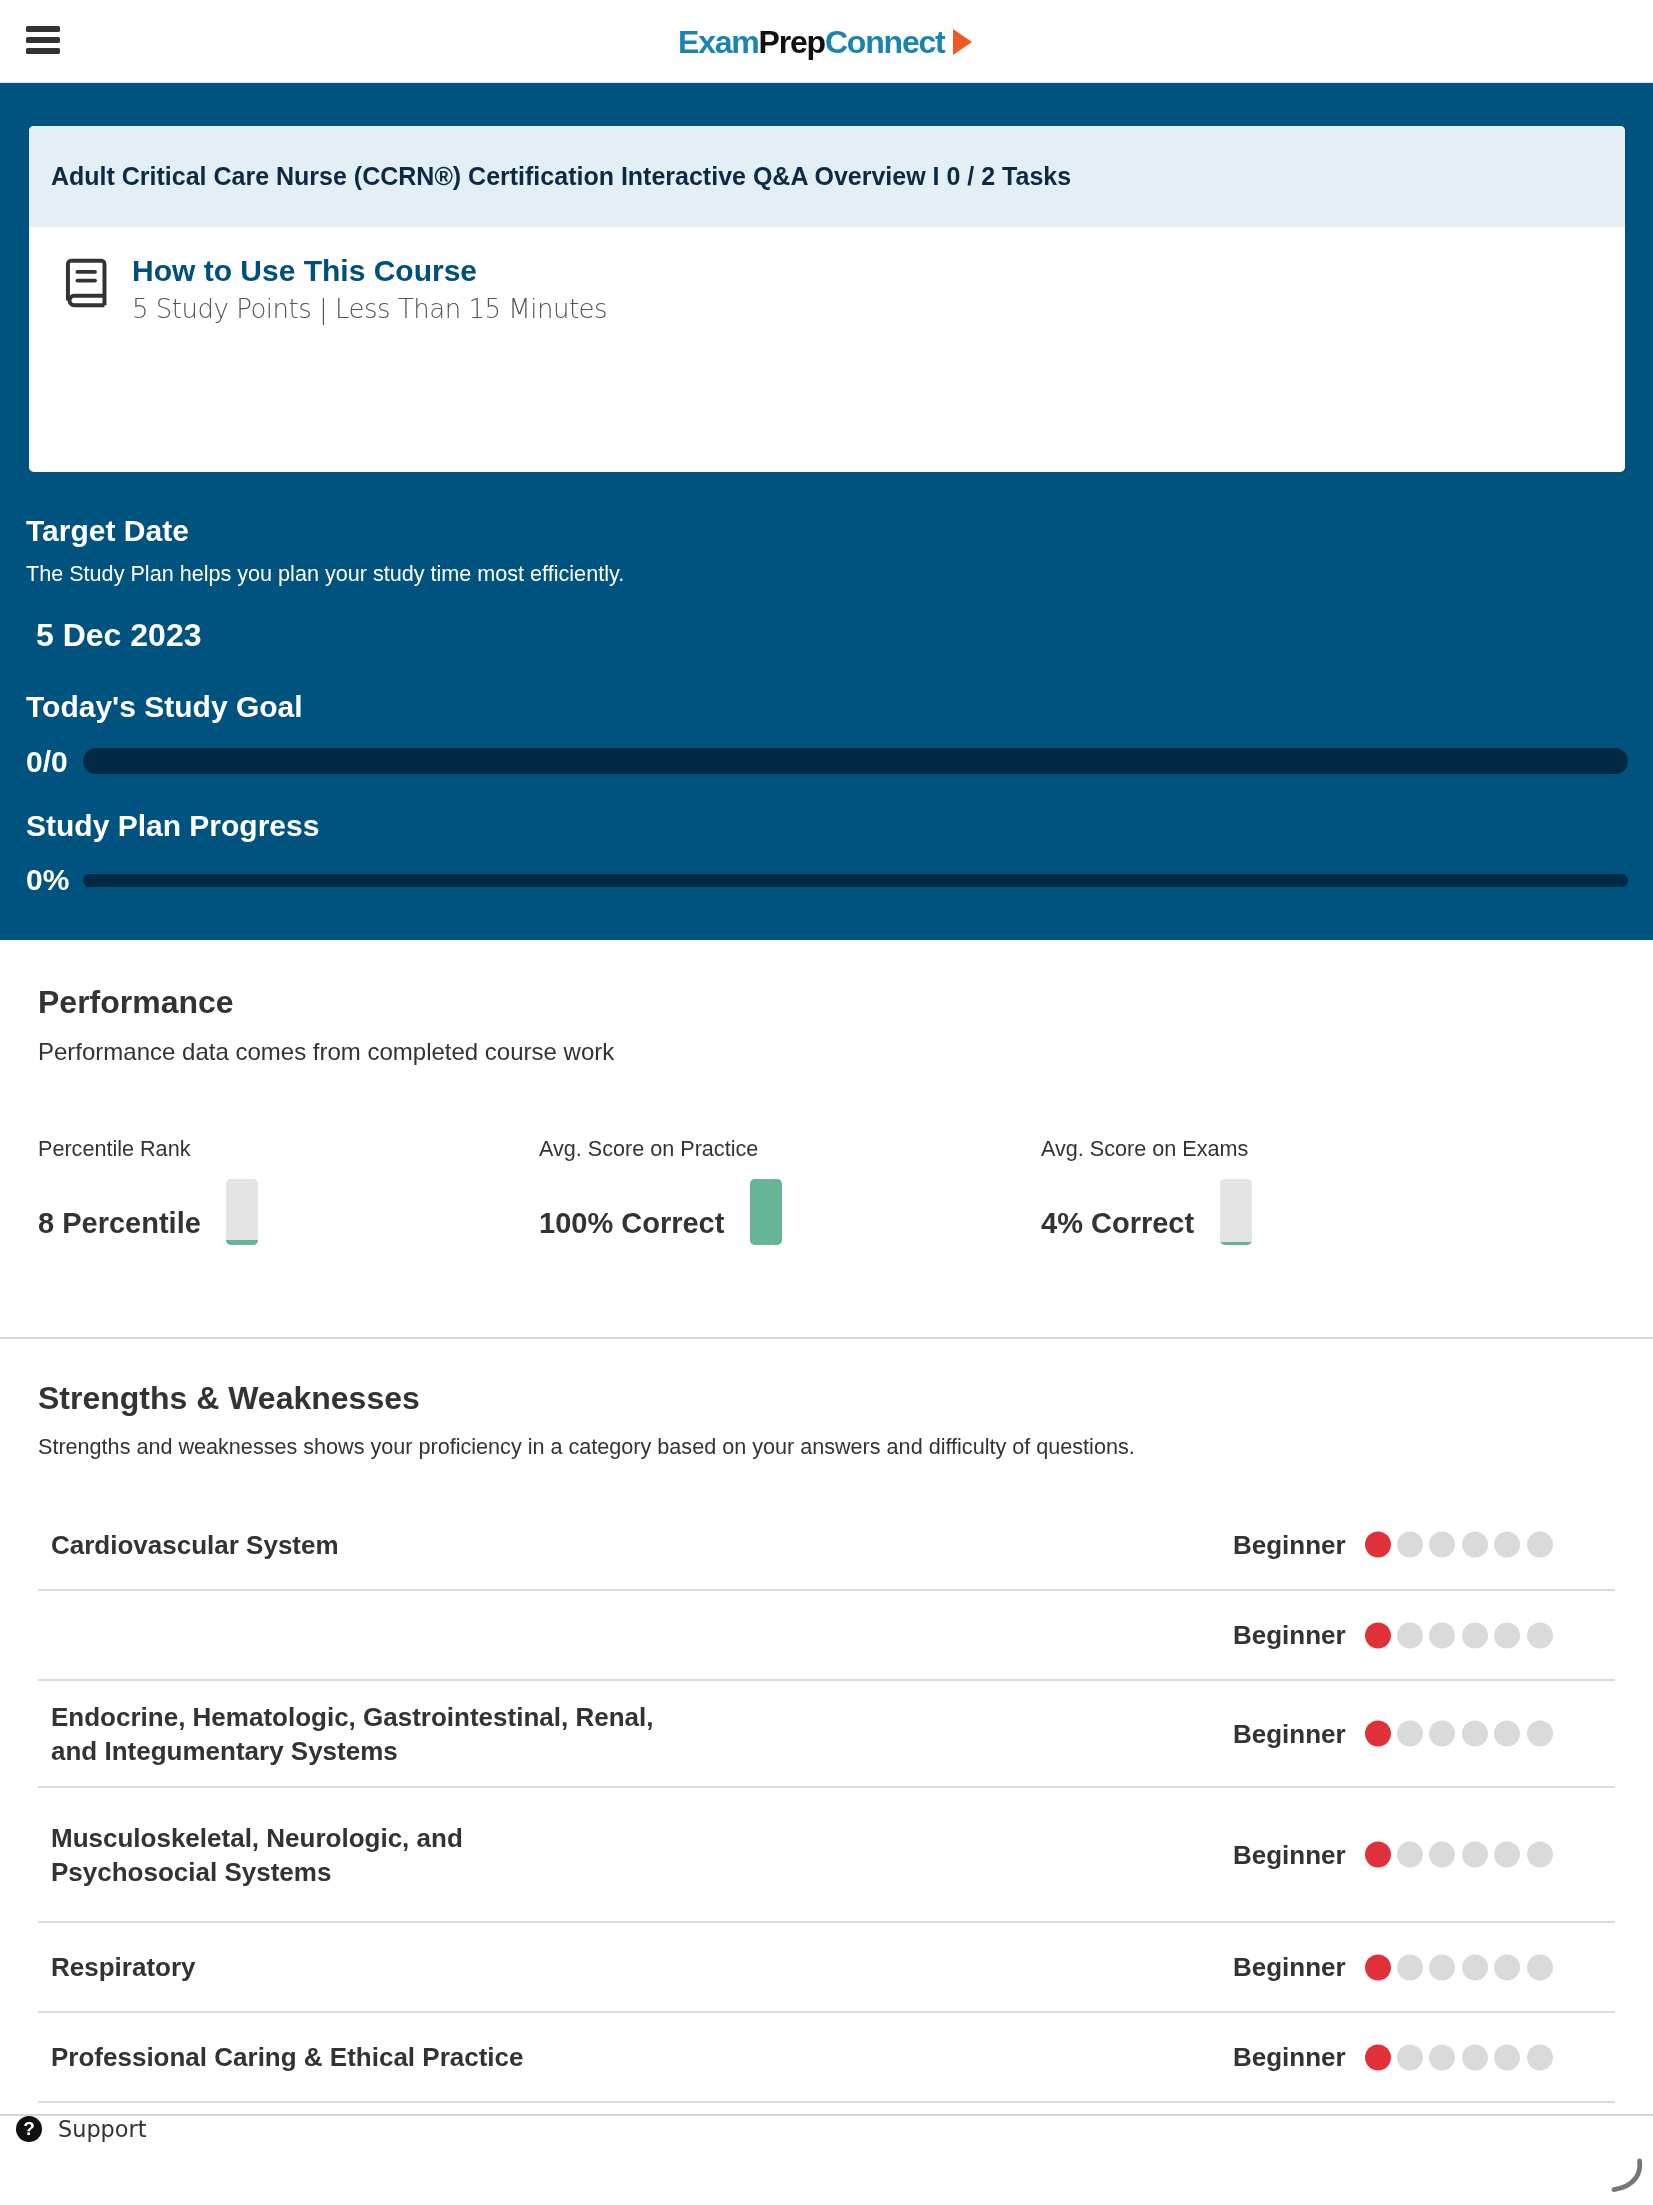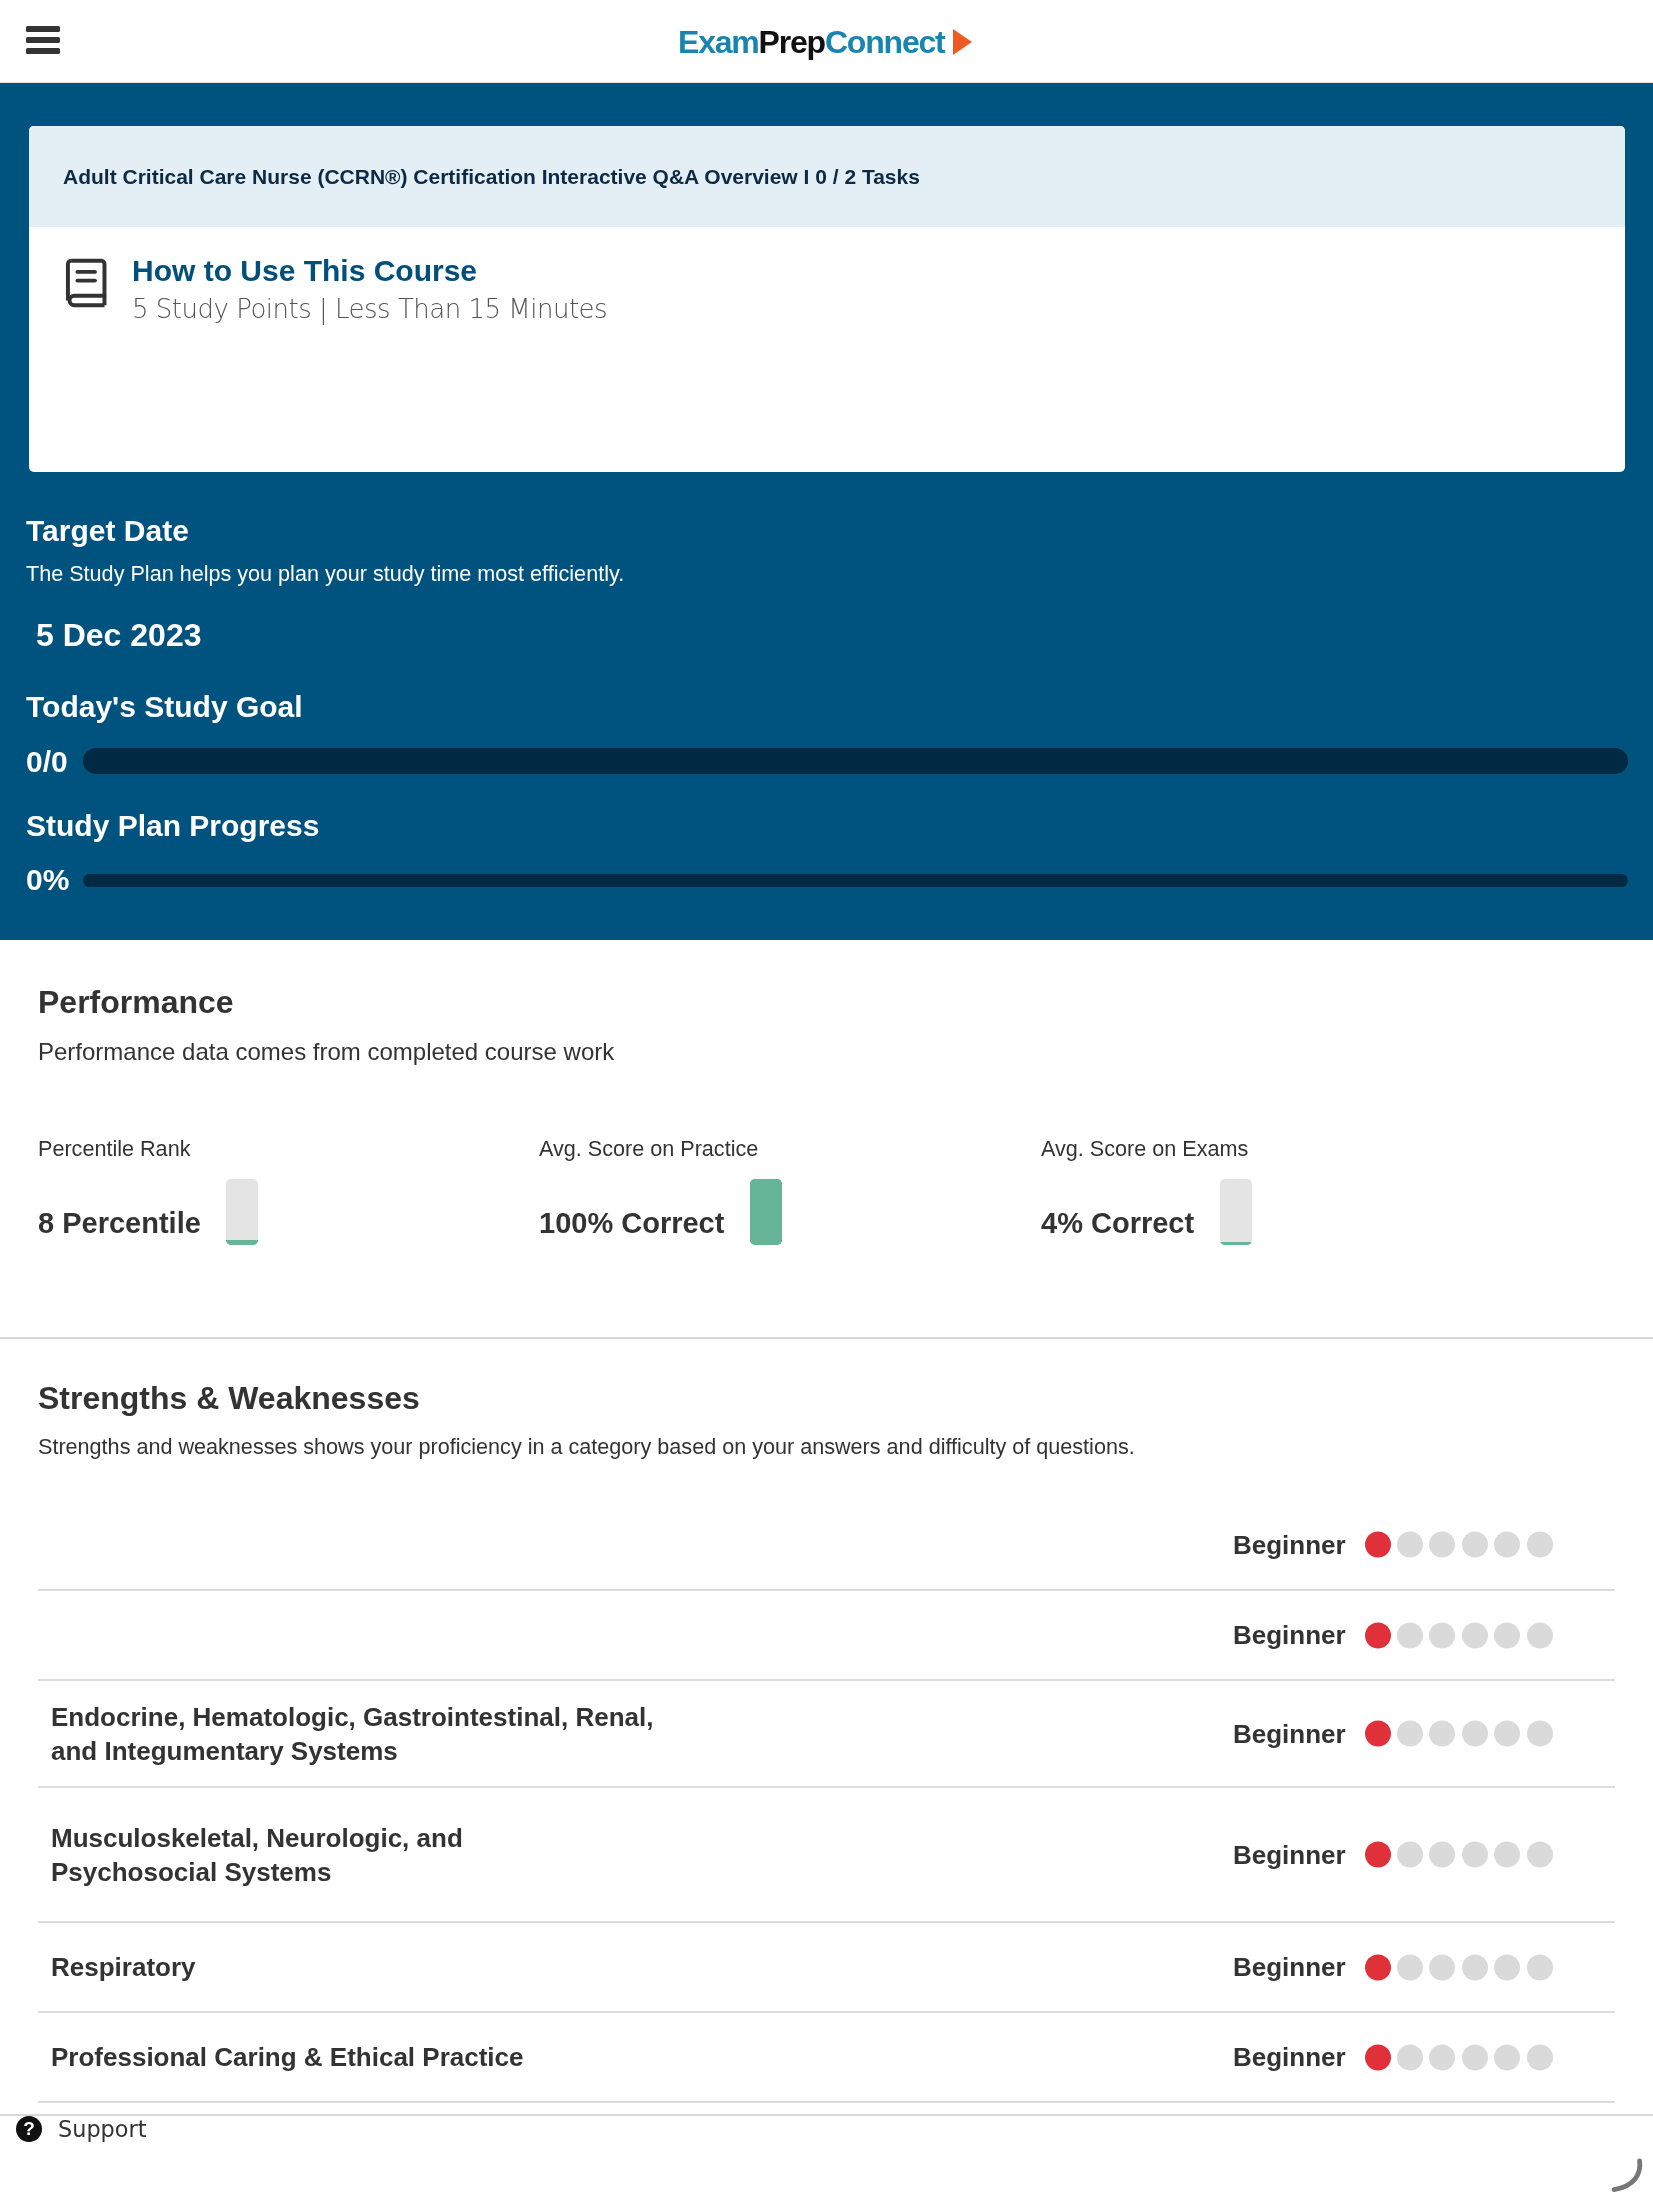"Adult Critical Care Nurse (CCRN®)" .card-head { font-size: 21px -> 25px; padding-left: 34px -> 22px }
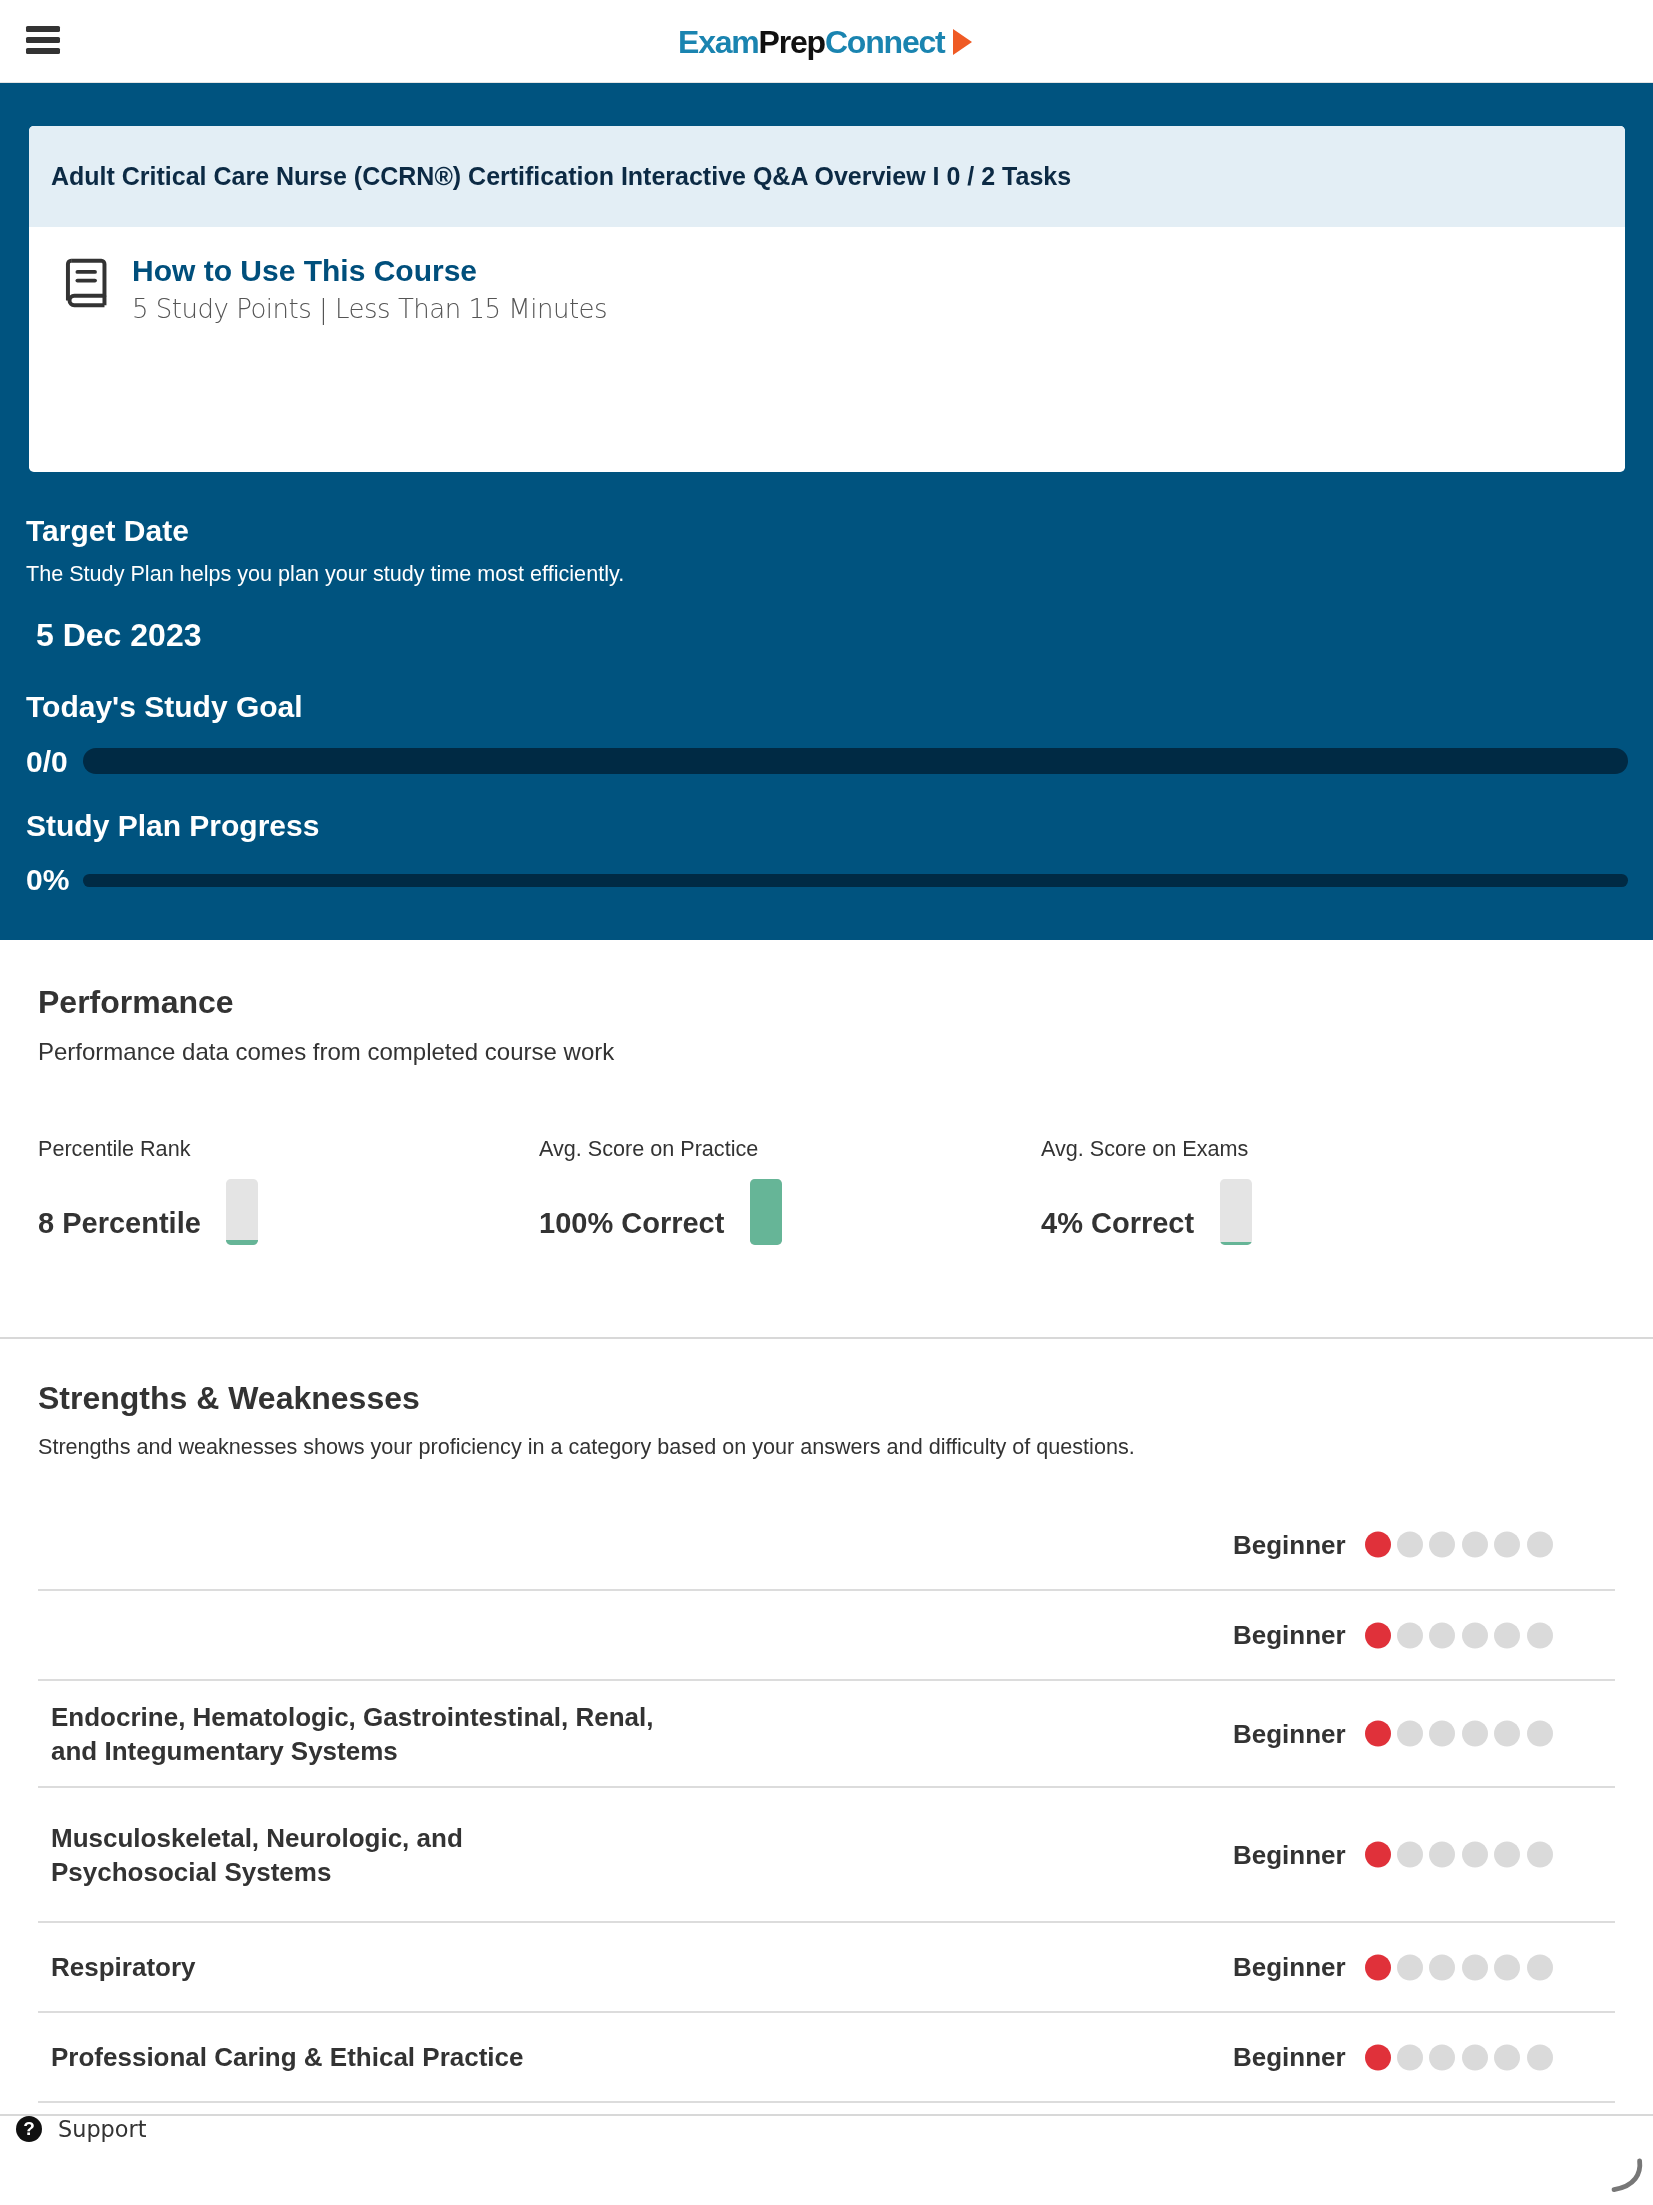"Cardiovascular System" div.sw-name { html: none -> <div>Cardiovascular System</div> }
